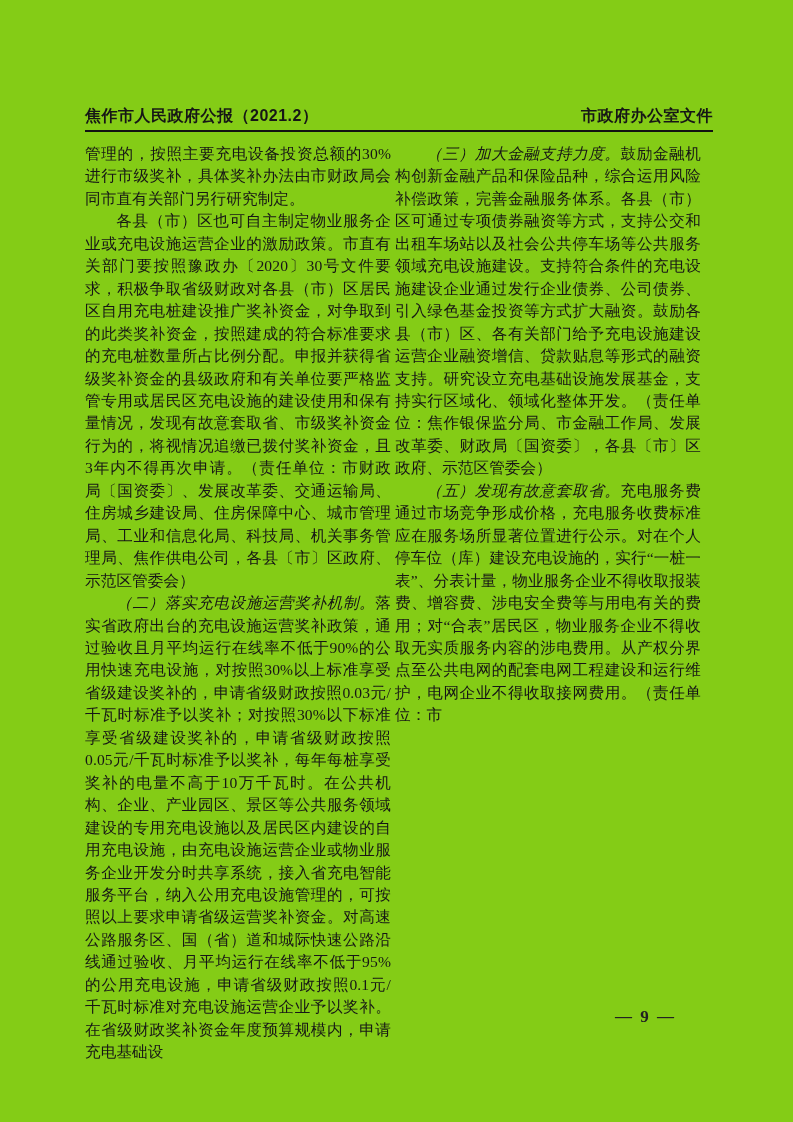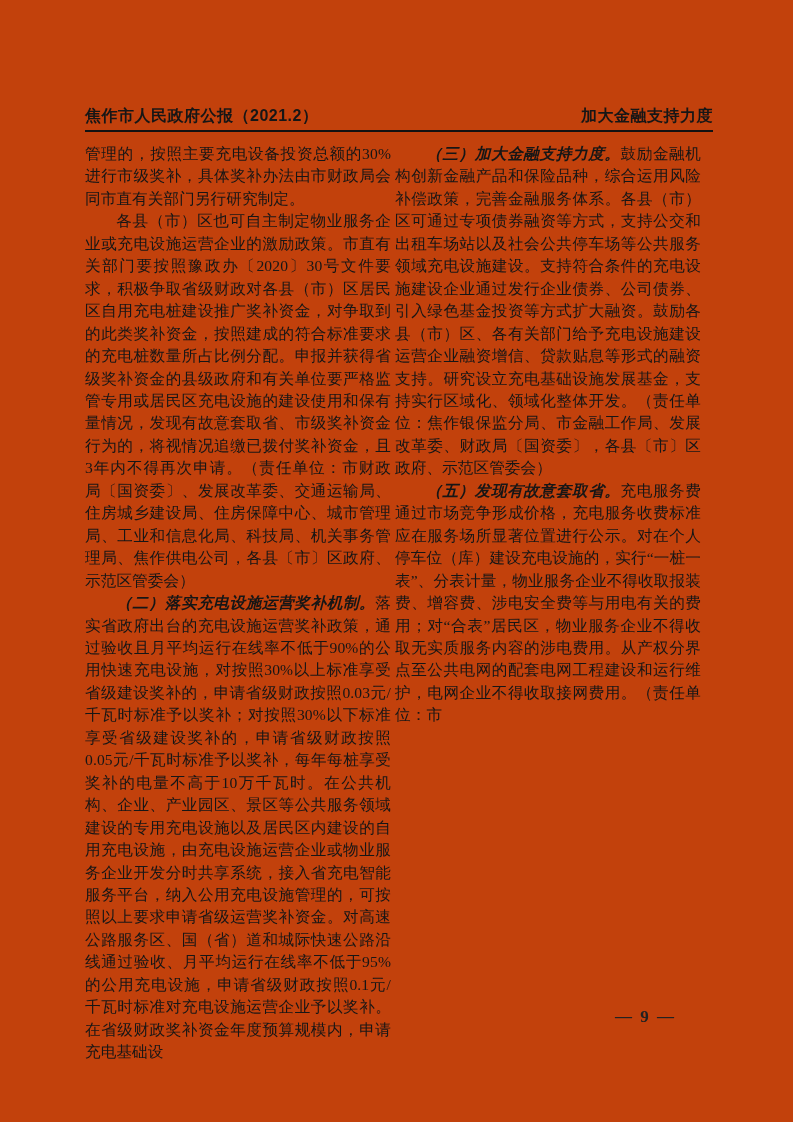"焦作市人民政府公报（2021.2）" .page { background: #c2410c -> #84cc16 }
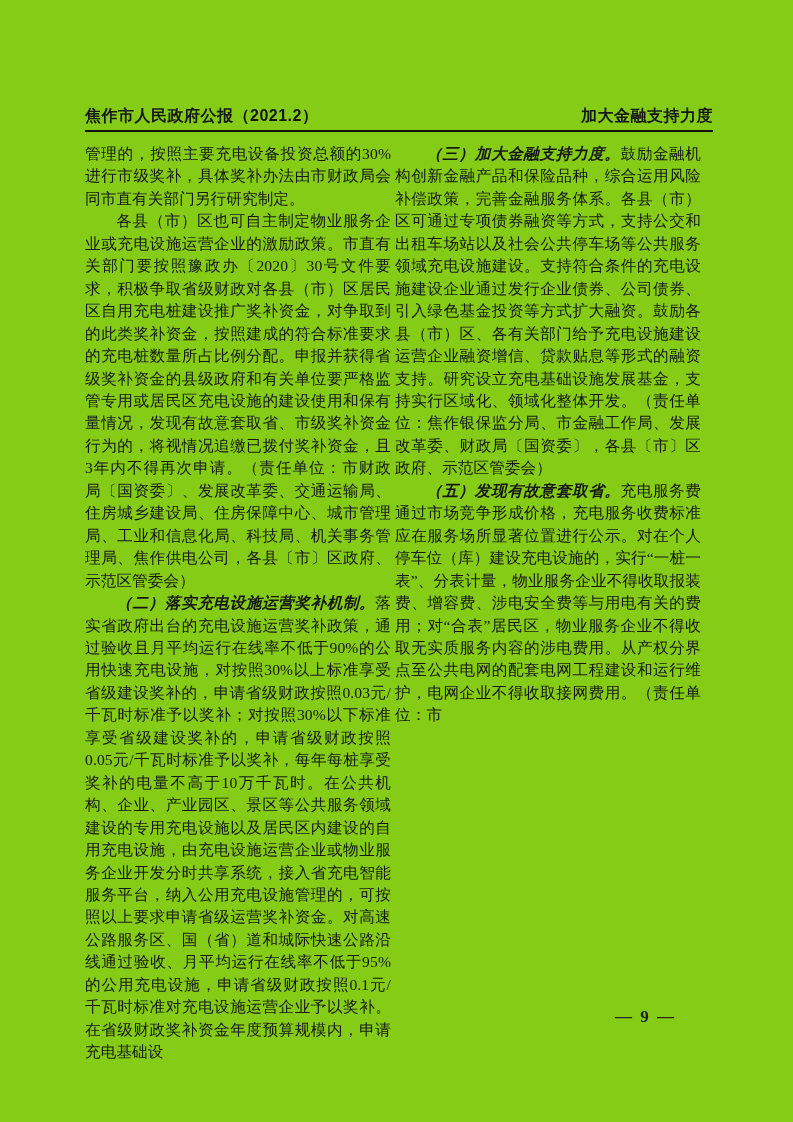"加大金融支持力度" span { text: 加大金融支持力度 -> 市政府办公室文件 }
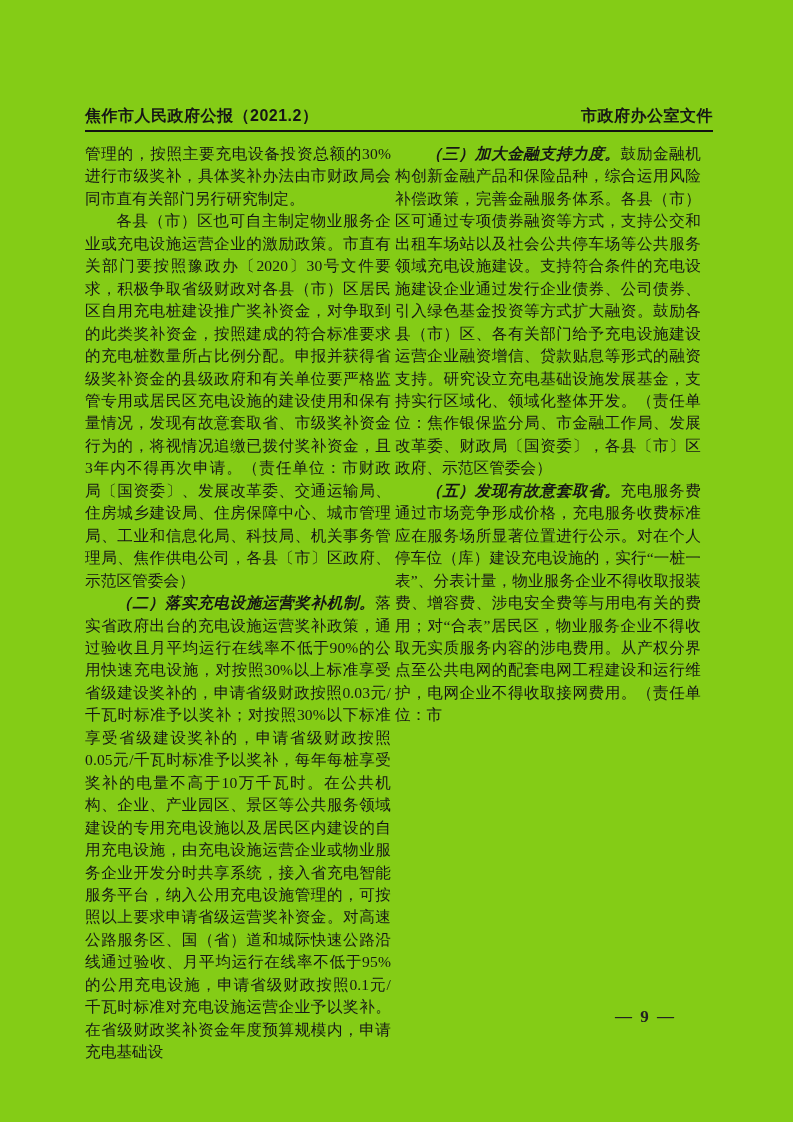"（三）加大金融支持力度。" .kai { font-weight: bold -> normal }
